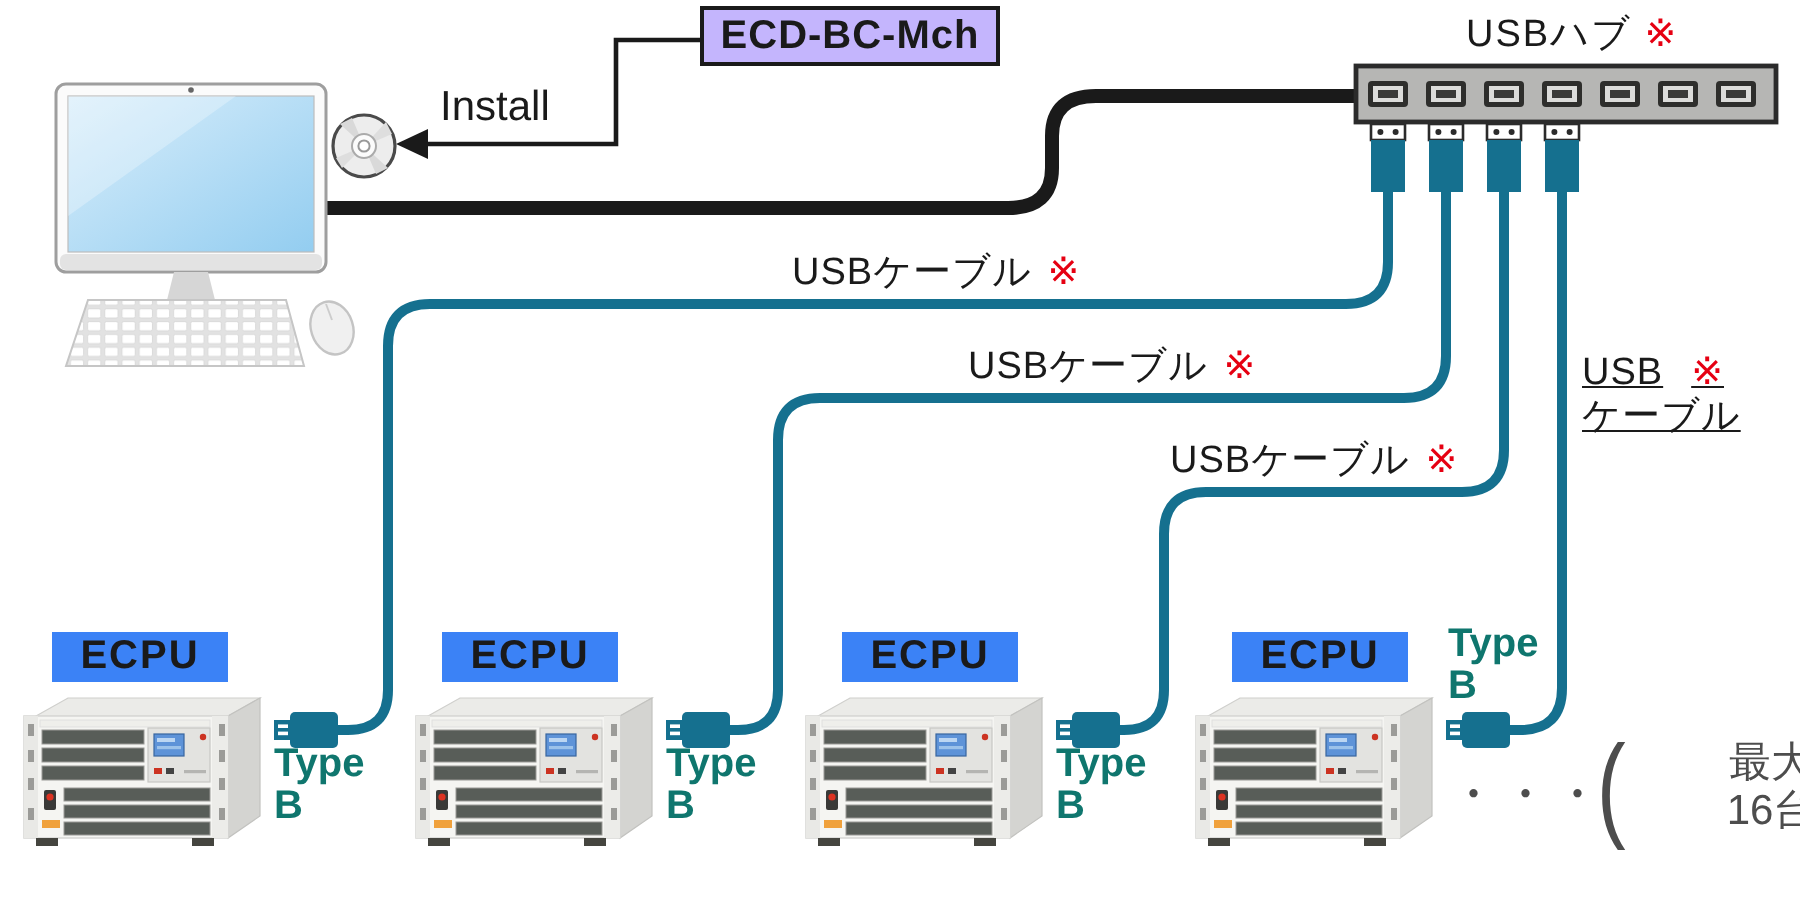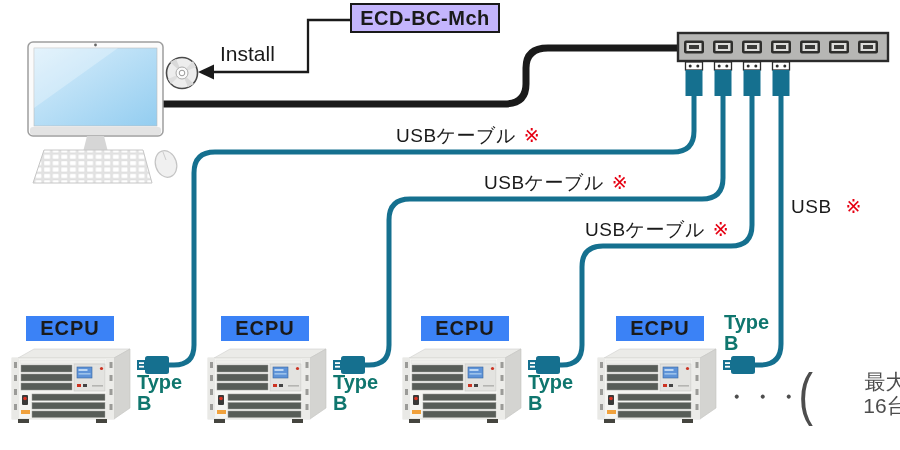"USBハブ ※" div.lbl { html: none -> <div> <span>USBハブ</span> <span>※</span> </div> }
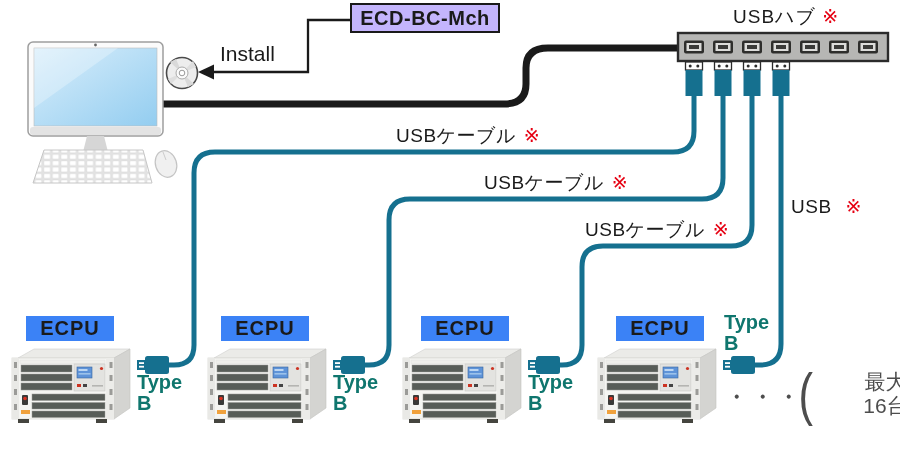"USB ※" .cable4-label { text-decoration: none -> underline; top: 196px -> 176px }
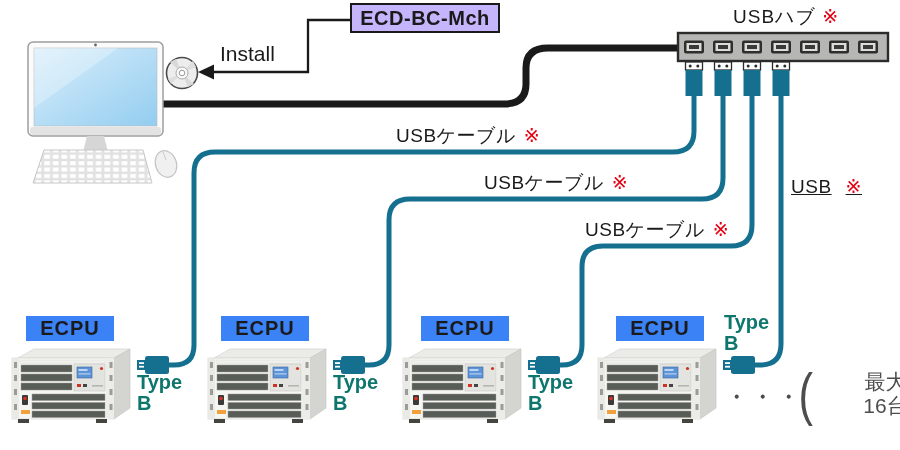"ケーブル" div { html: none -> <div>ケーブル</div> }
